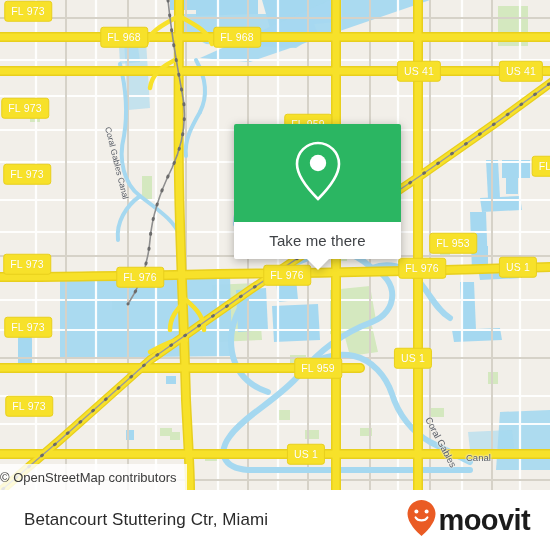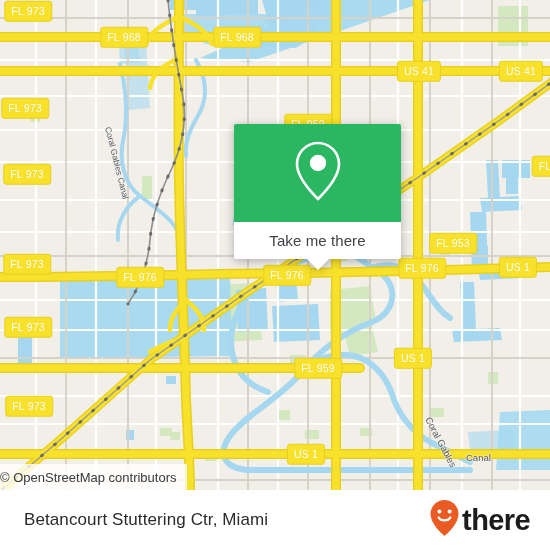"there" span.brand-word { text: there -> moovit }
